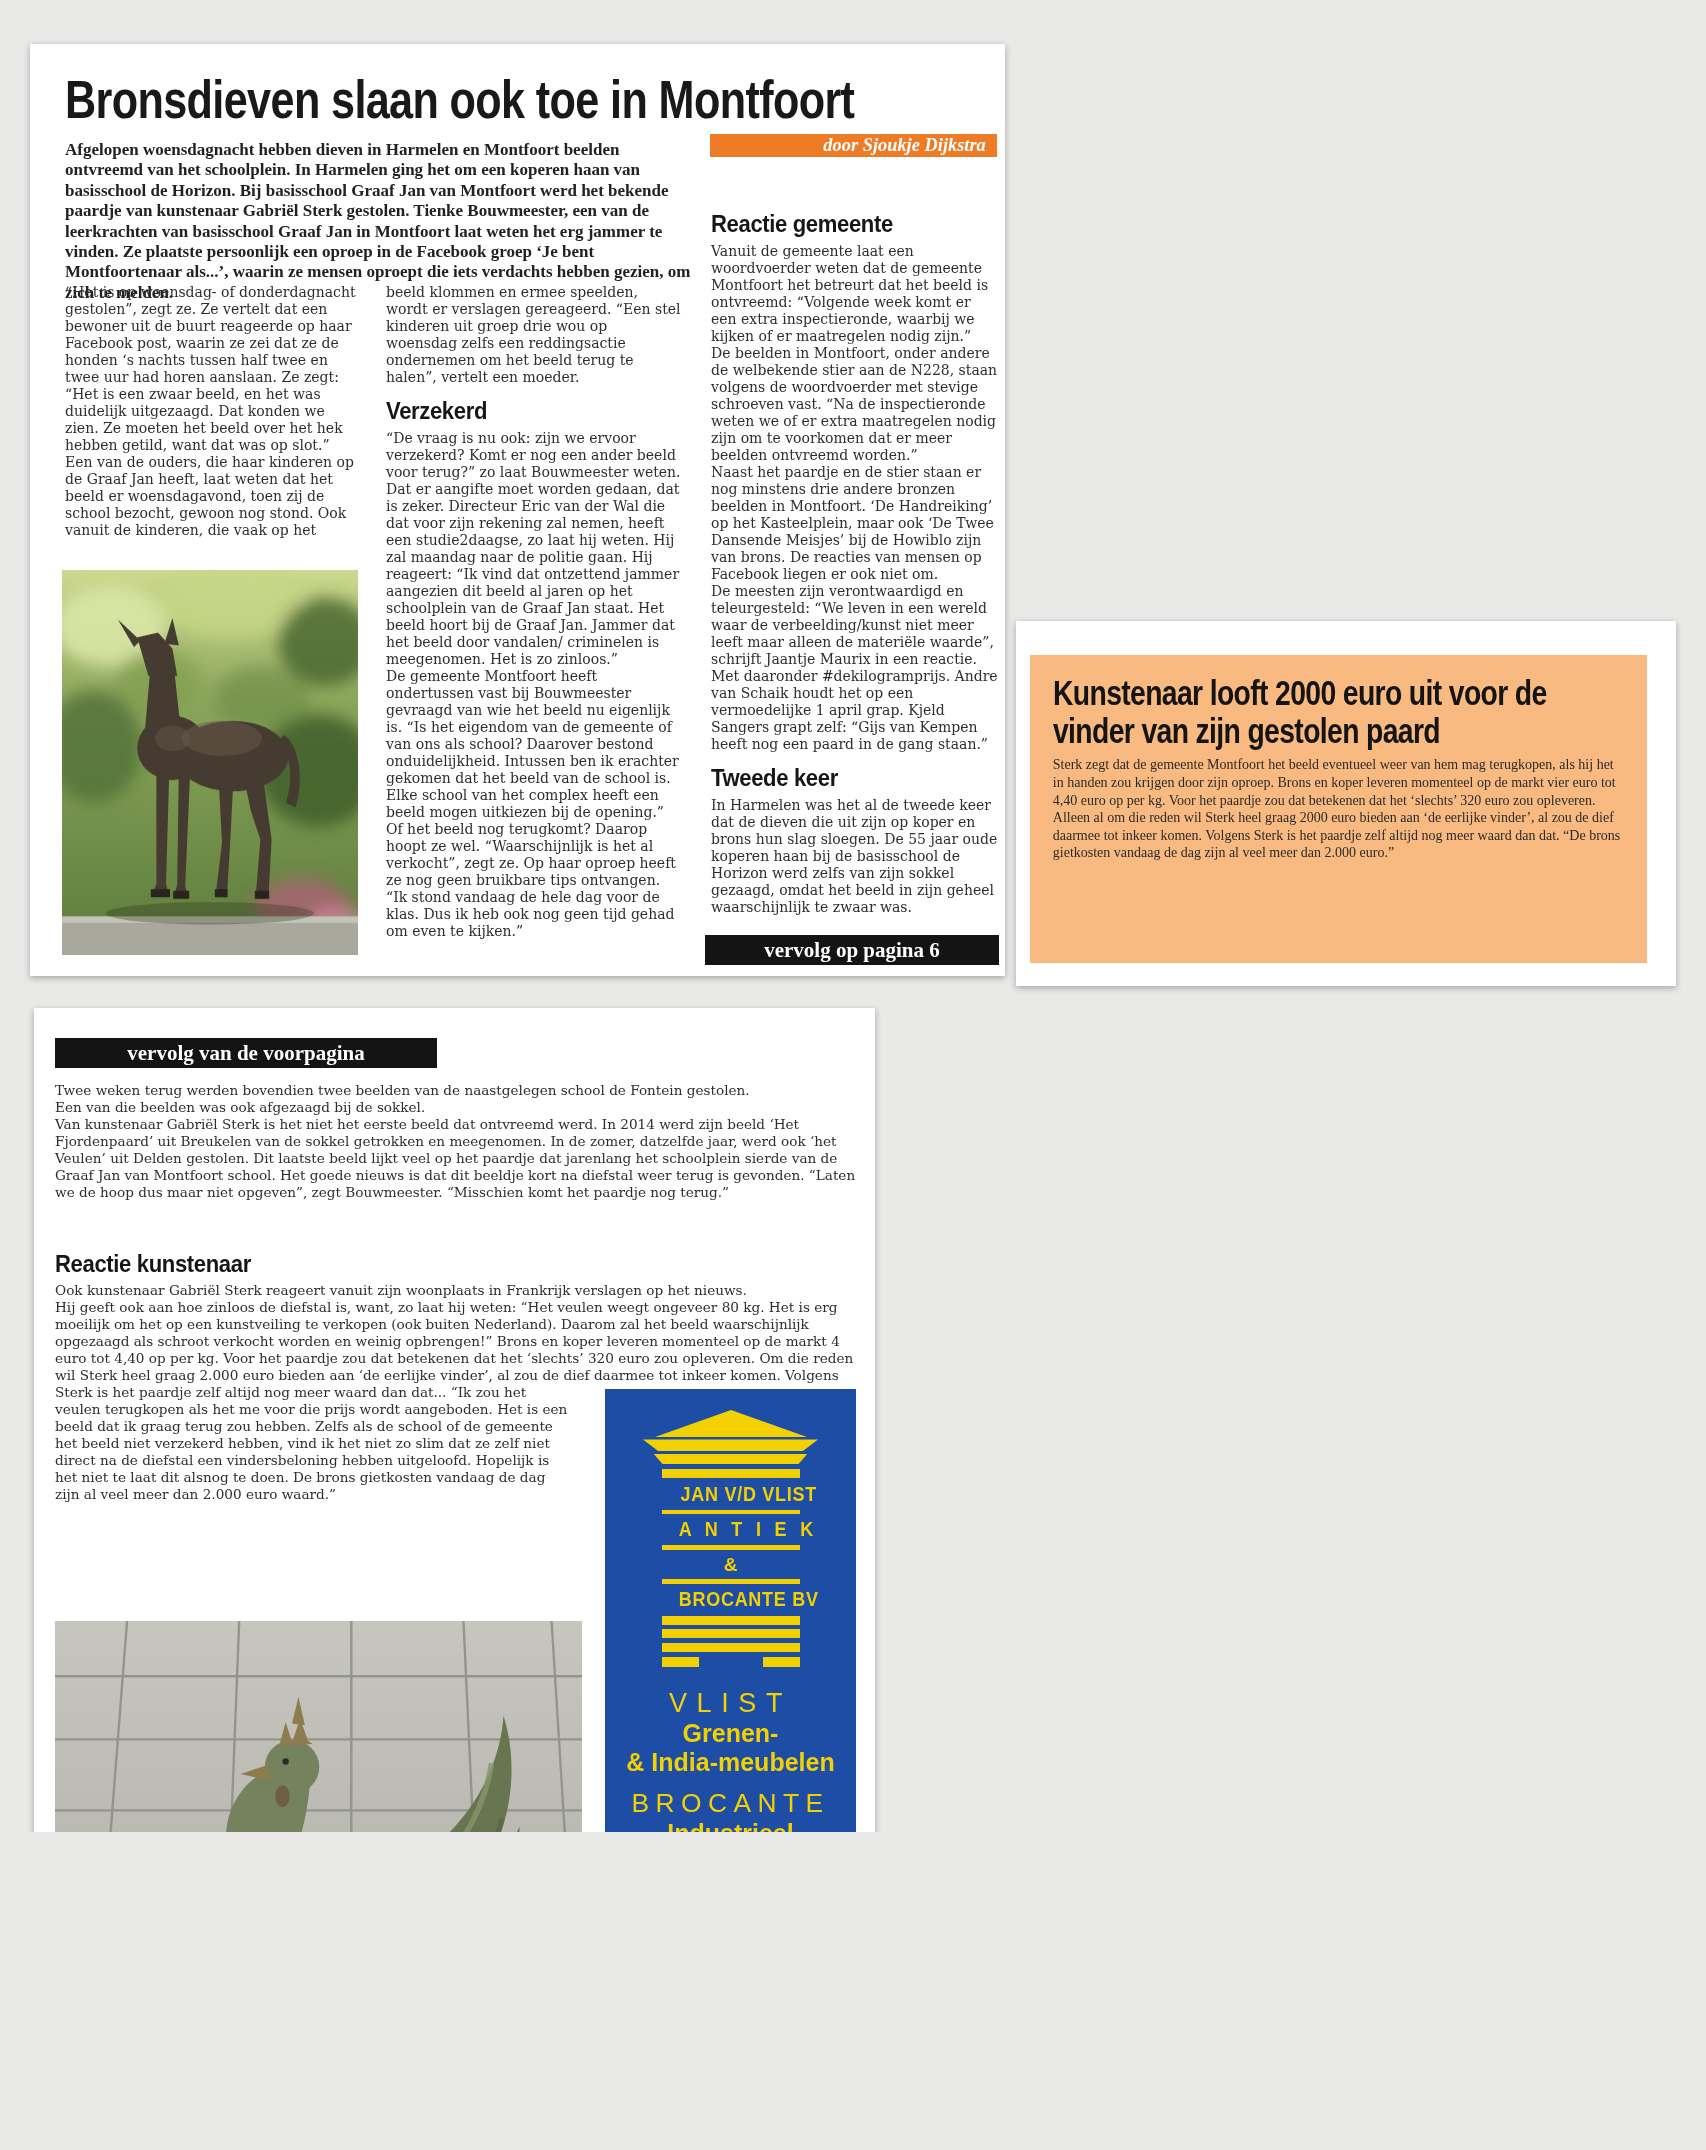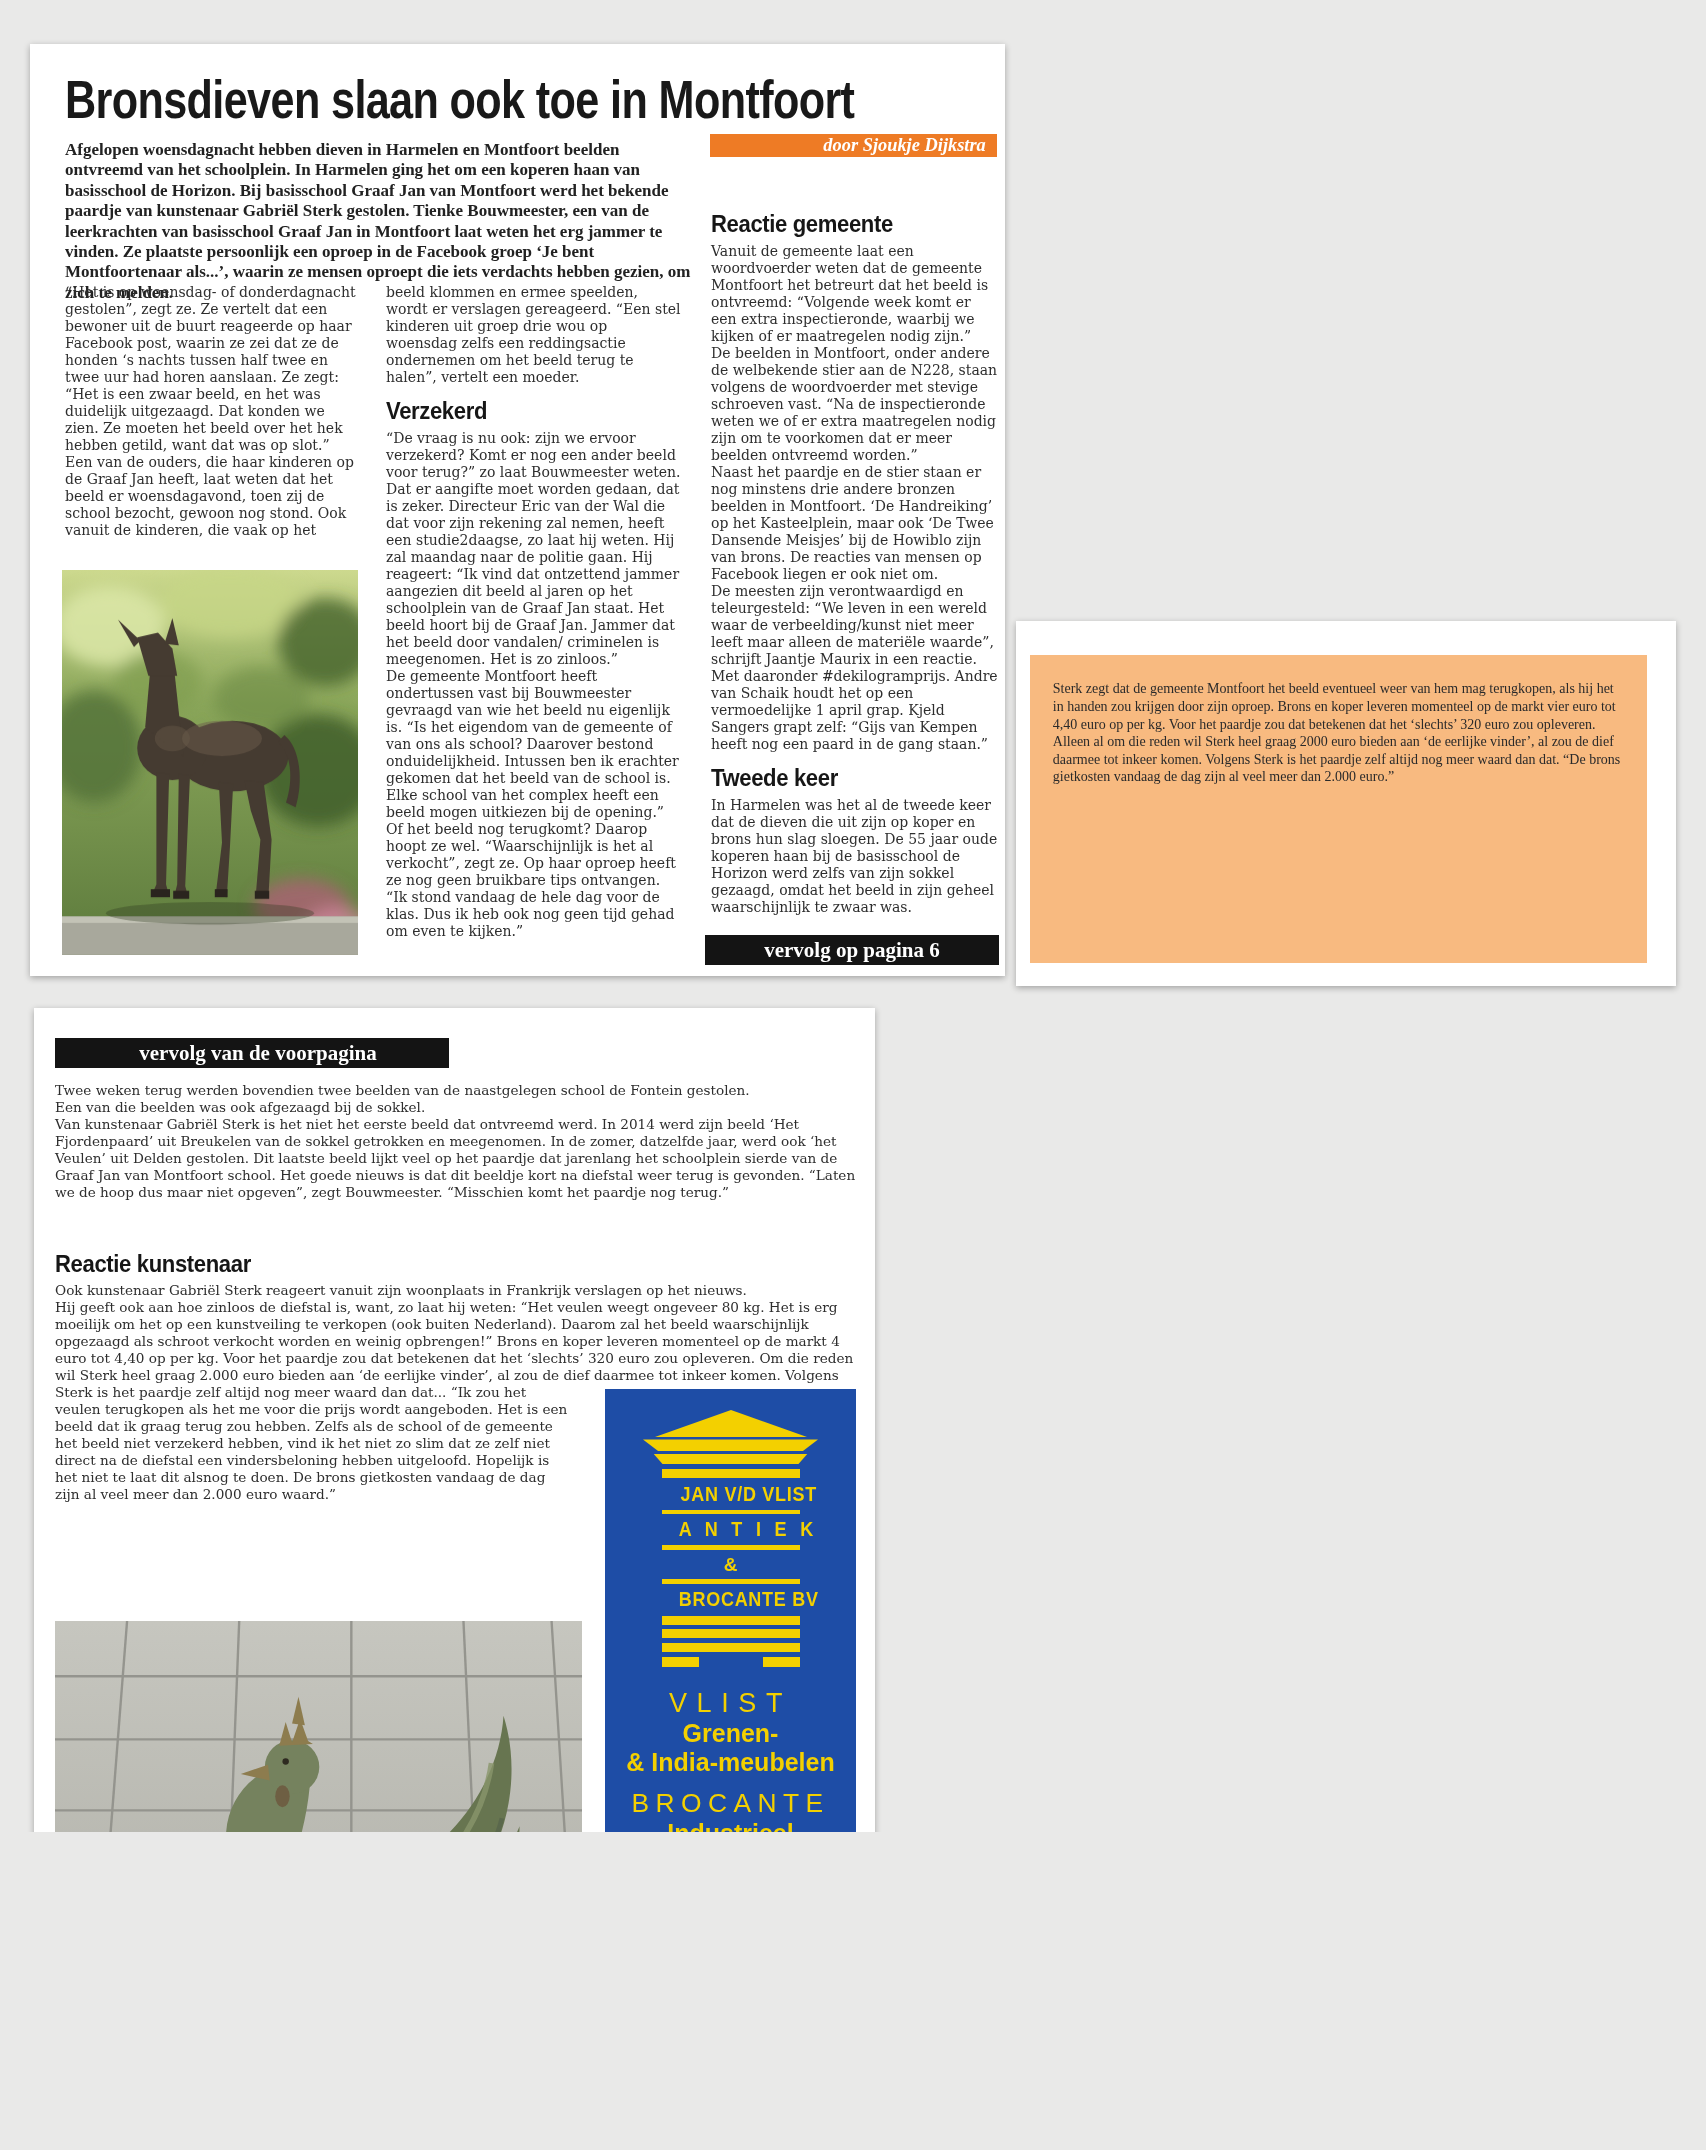"Kunstenaar looft 2000 euro uit" h2.panel-title { html: none -> <h2> <span>Kunstenaar looft 2000 euro uit voor de vinder van zijn gestolen paard</span> </h2> }
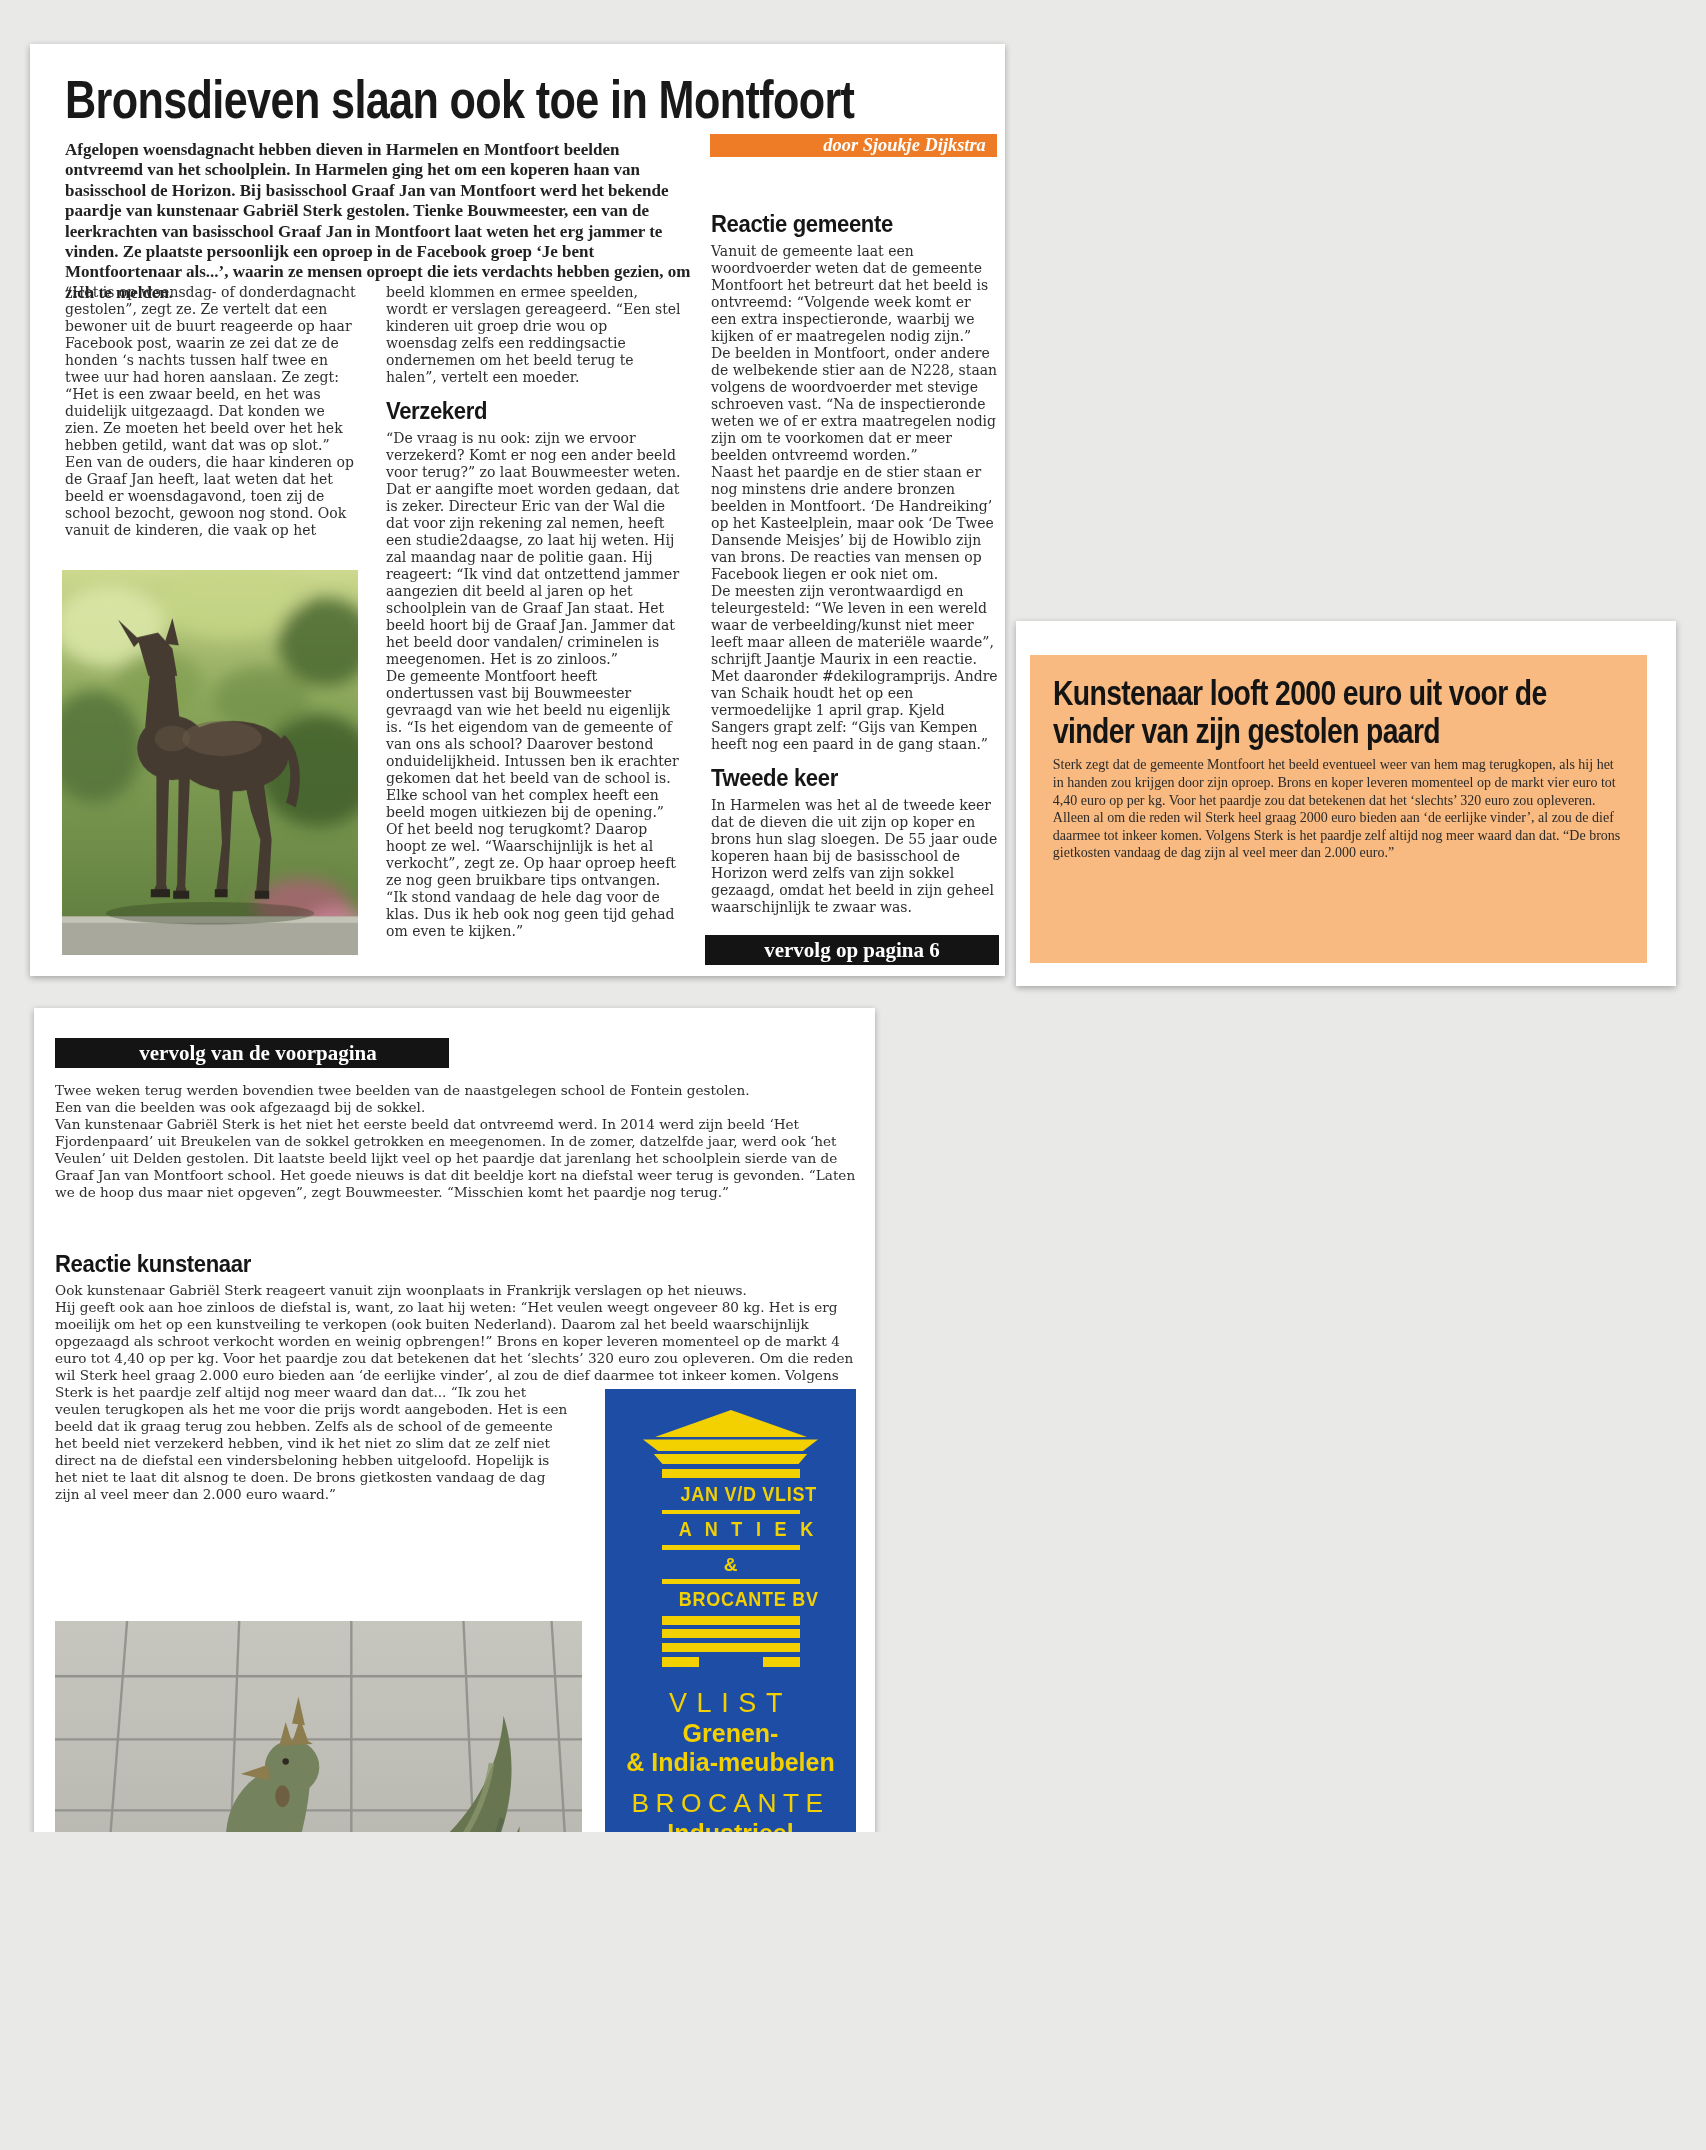"vervolg van de voorpagina" #continued2 { padding-left: 12px -> none }
